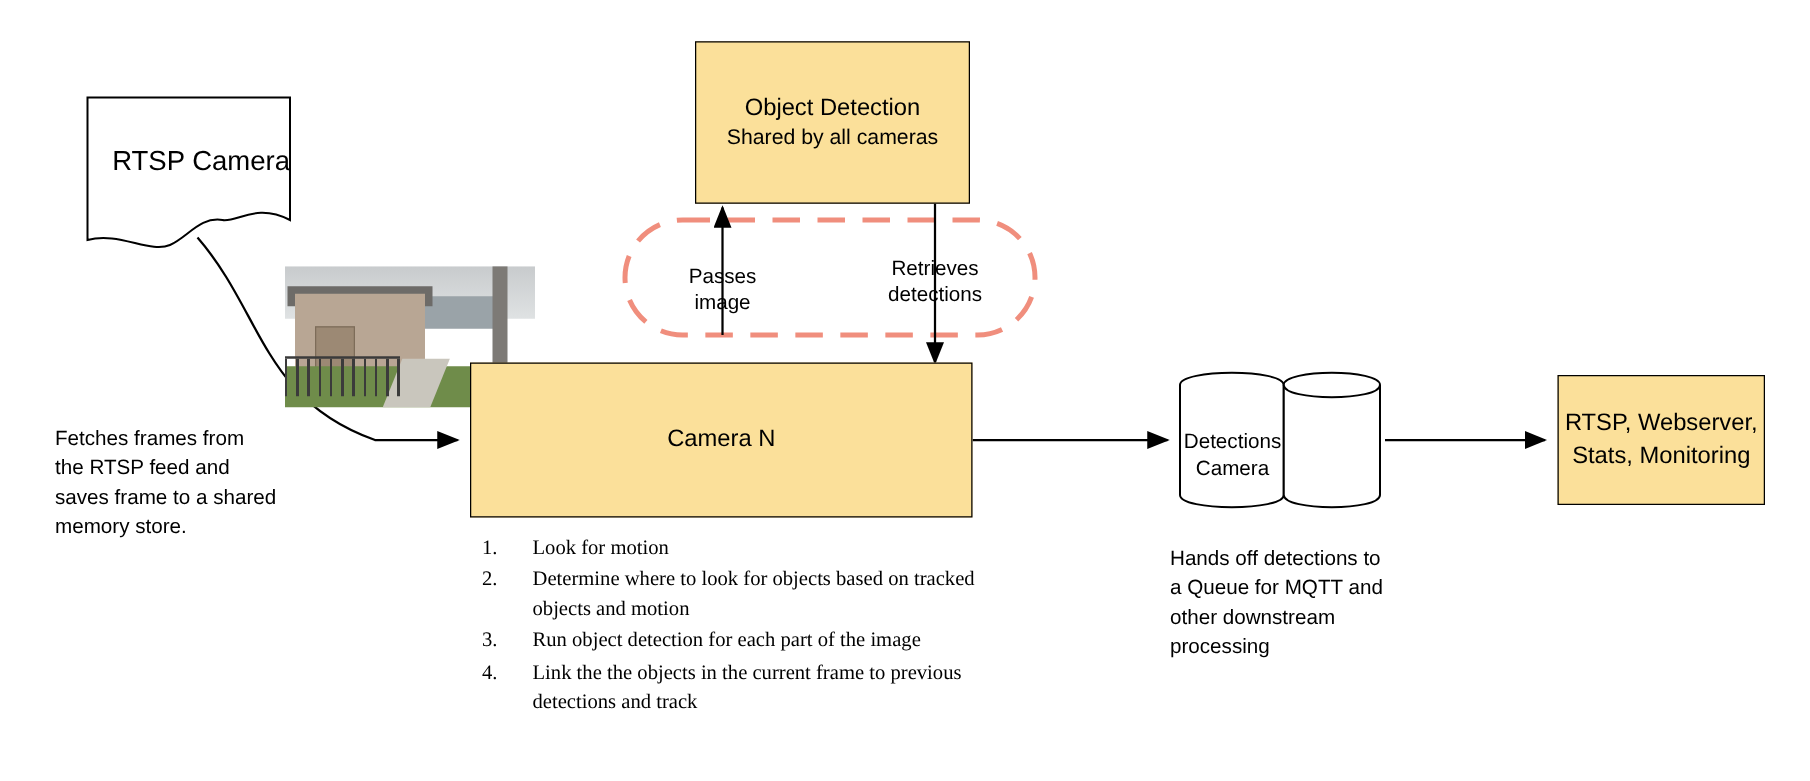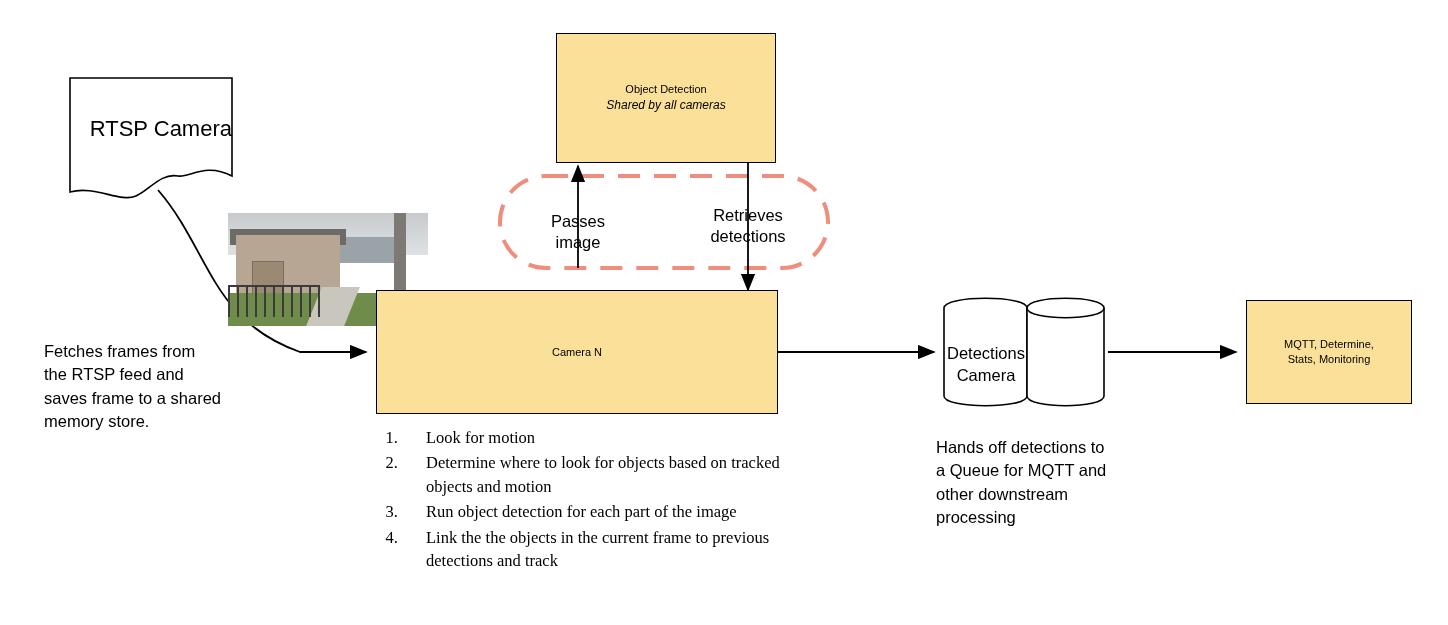"Object Detection" .box .line1 { font-size: 11px -> 19px }
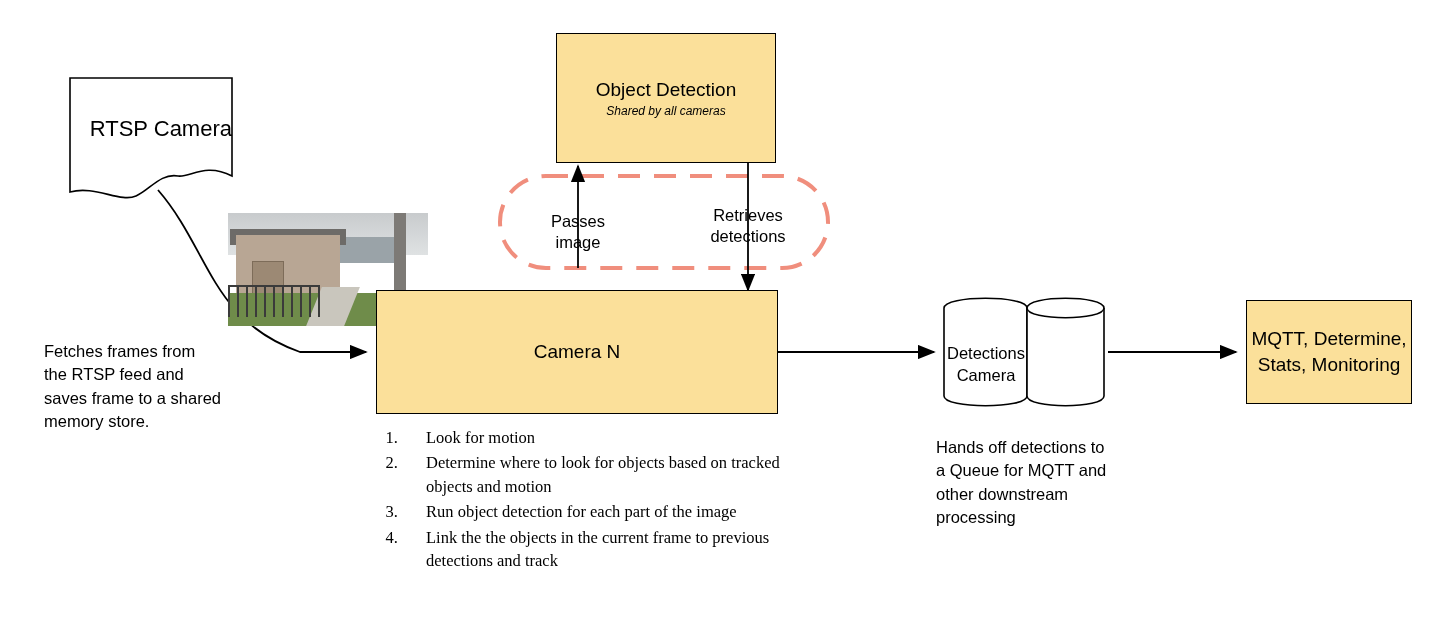"Shared by all cameras" .box .line2 { font-size: 12px -> 17px; font-style: italic -> none }
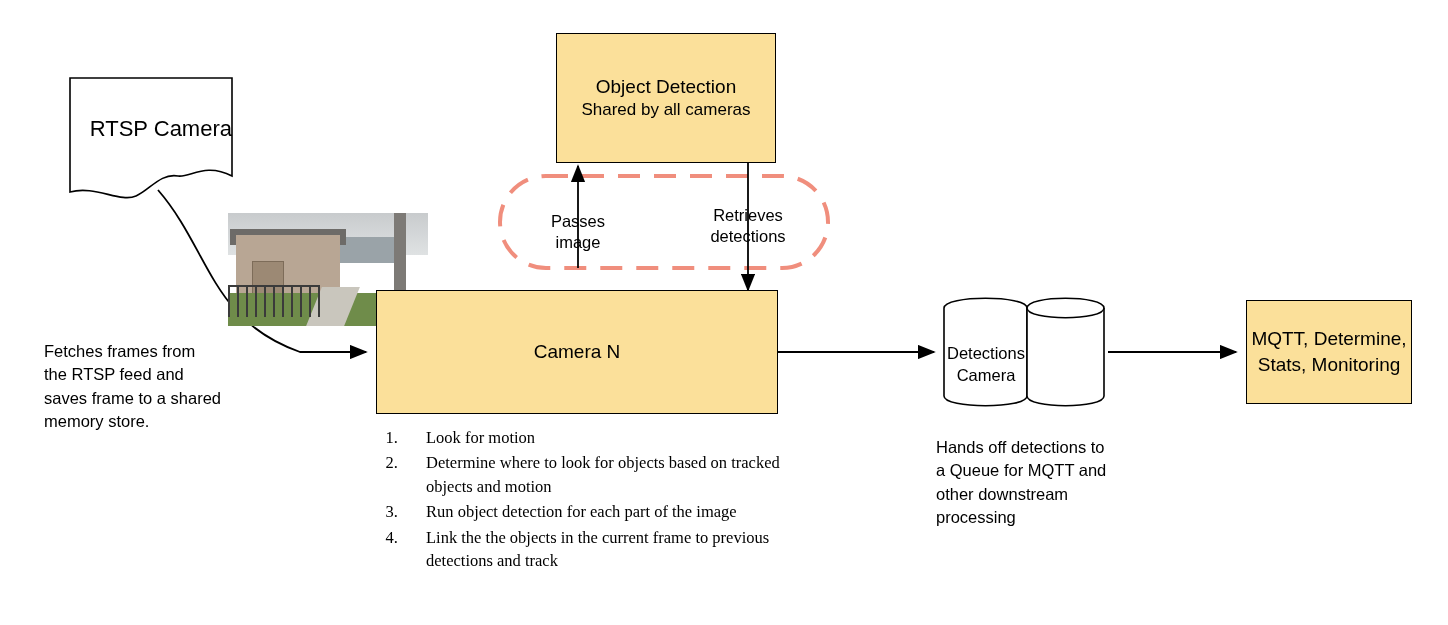"MQTT, Determine," div.line1 { text: MQTT, Determine -> RTSP, Webserver }
